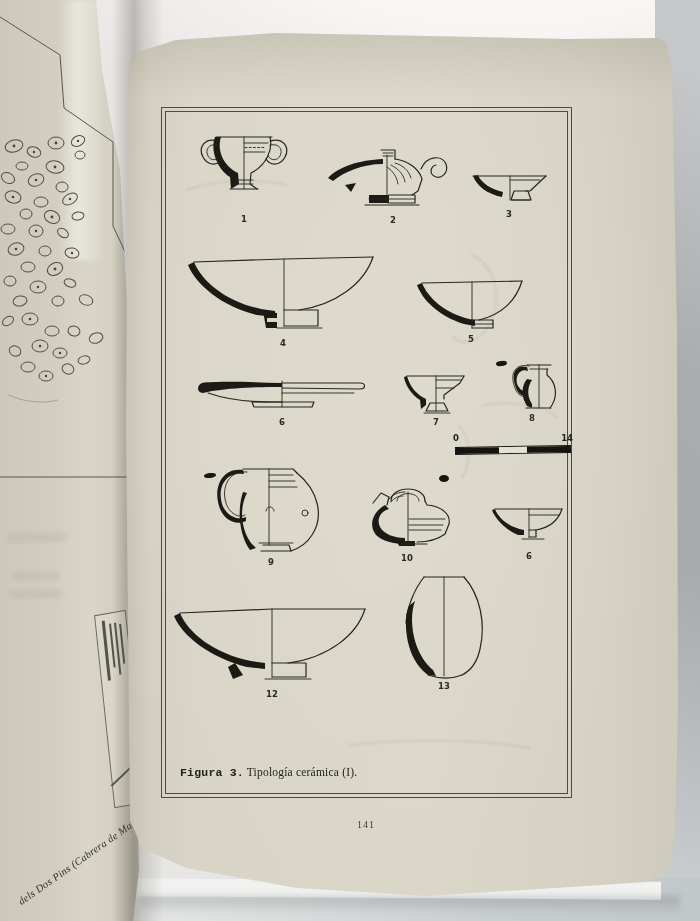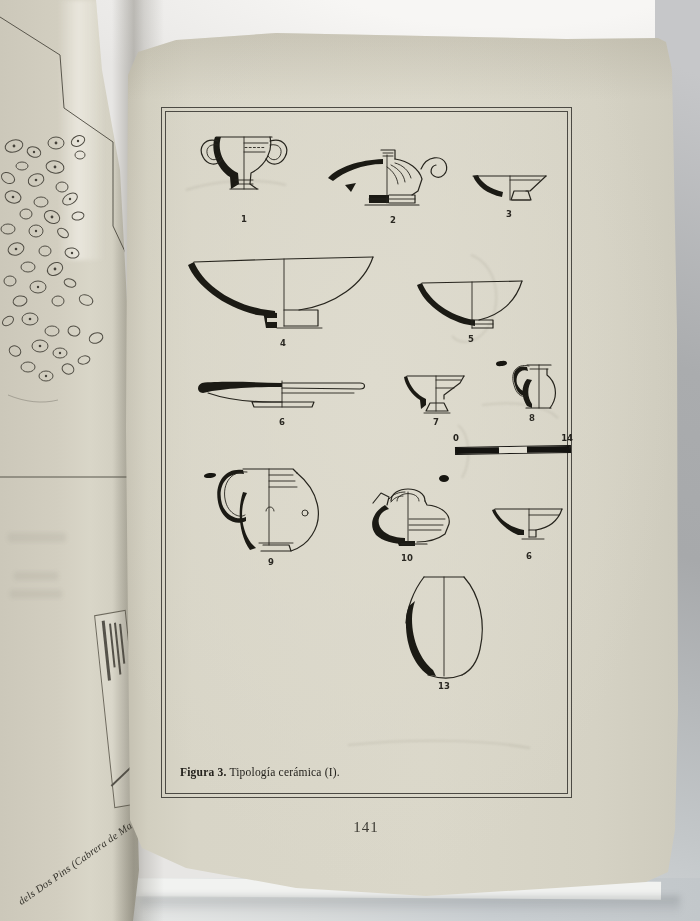"12" figure.v { html: none -> <figure> <svg> <path></path> <path></path> <path></path> <path></path> <path></path> <rect></rect> <path></path> <path></path> </svg> <figcaption>12</figcaption> </figure> }
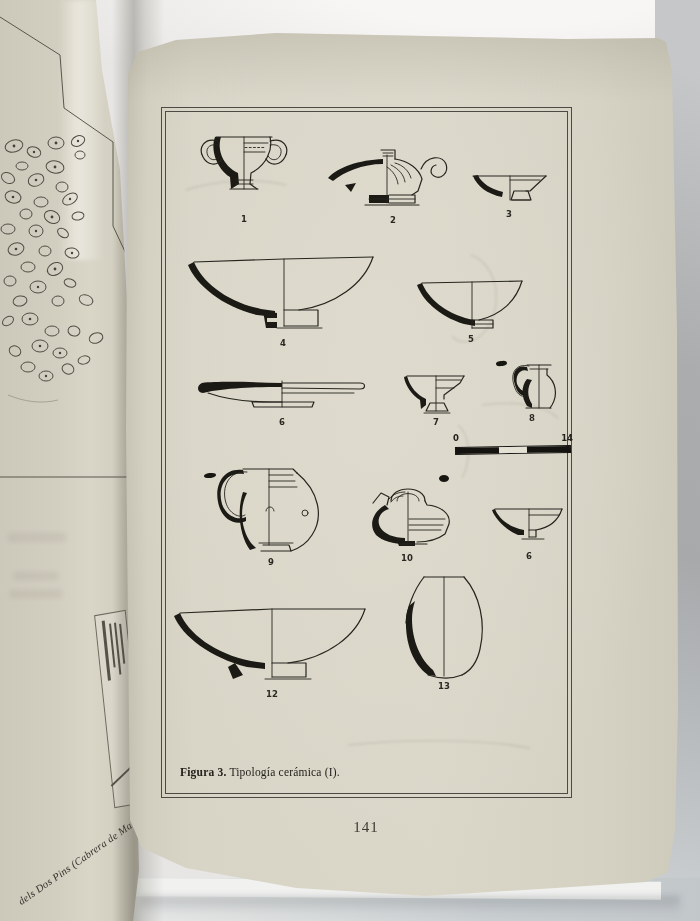"Figura 3." .fig-caption .bold { font-family: none -> Liberation Mono, monospace }
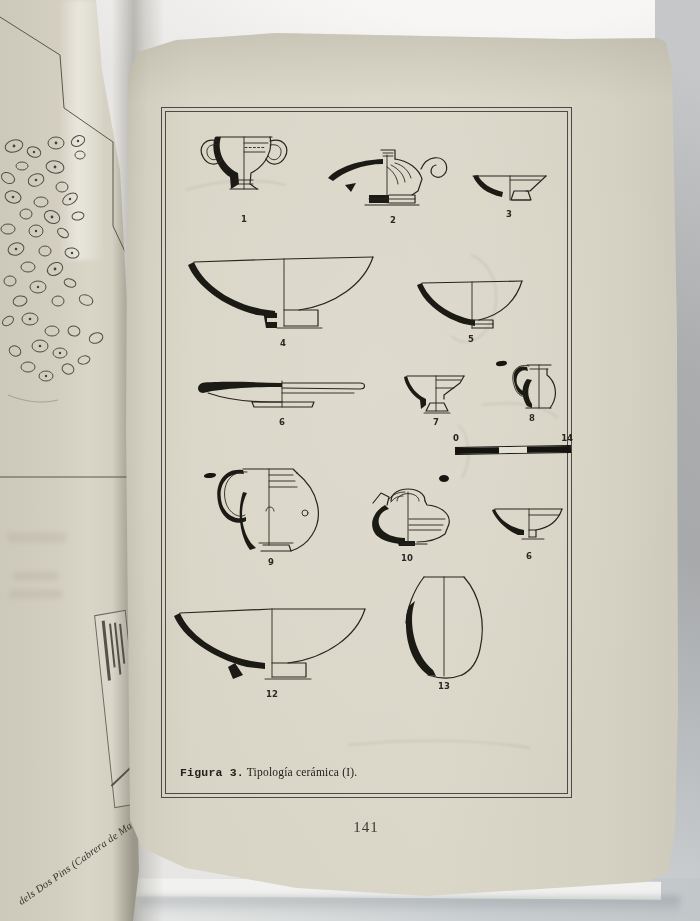"141" .page-number { font-size: 15px -> 10px }
